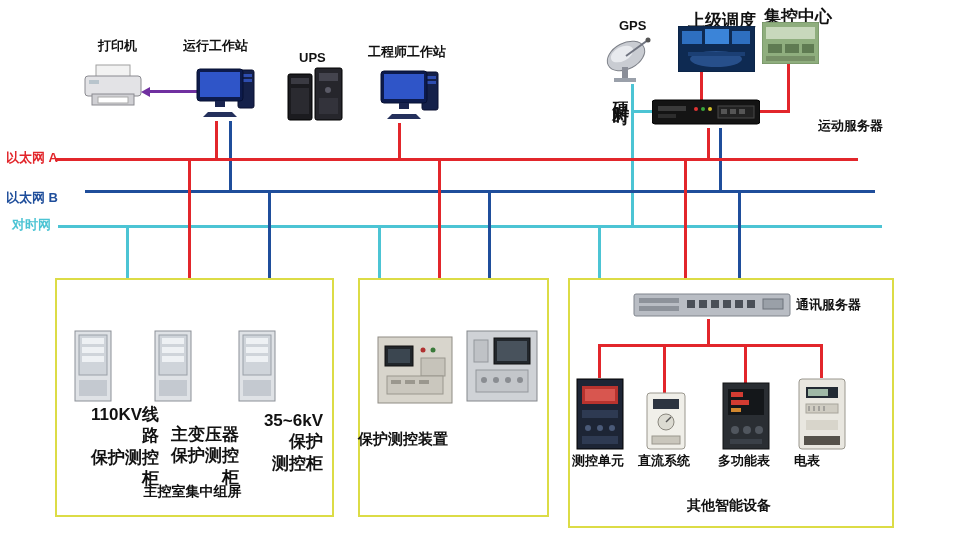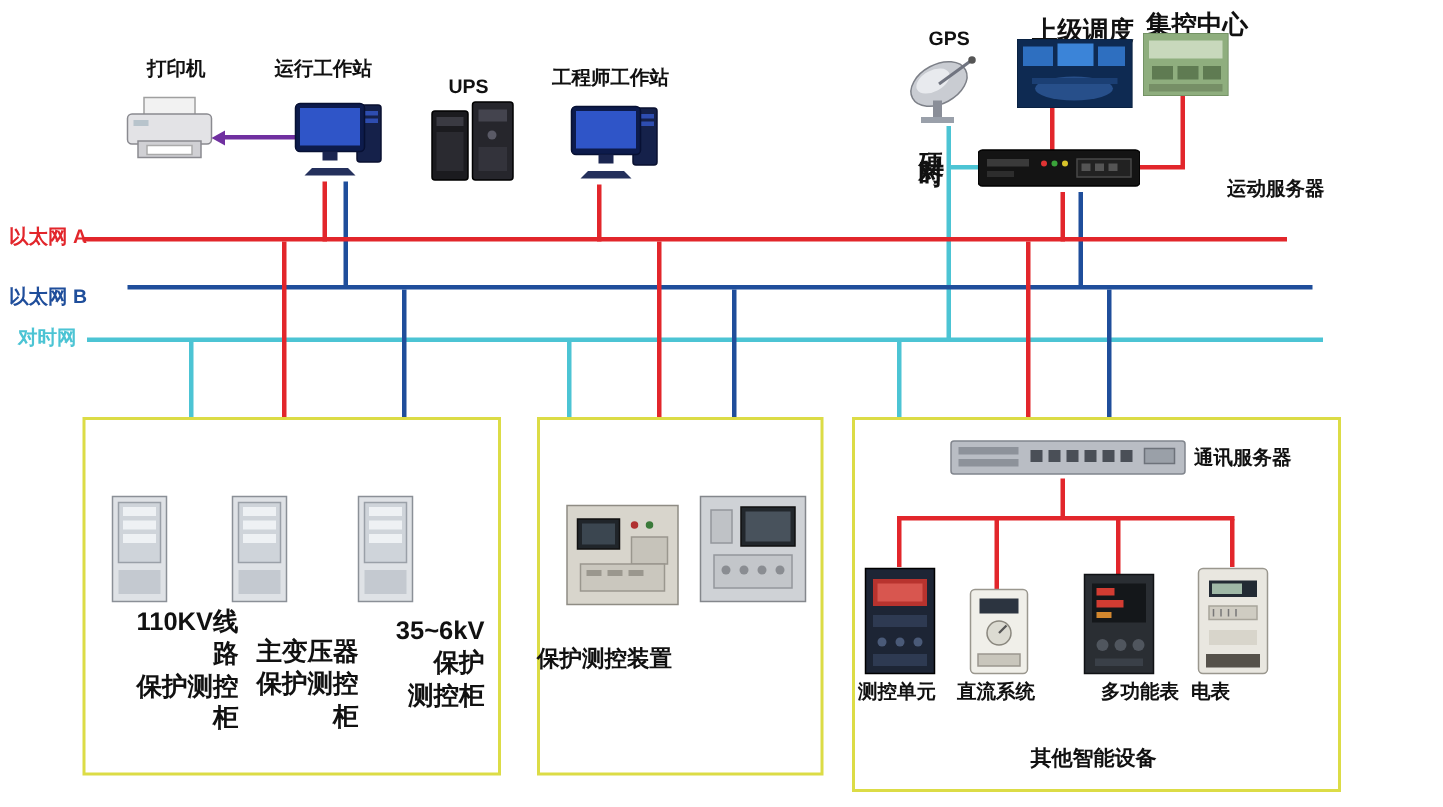"多功能表" div.devlbl { margin-left: 16px -> none }
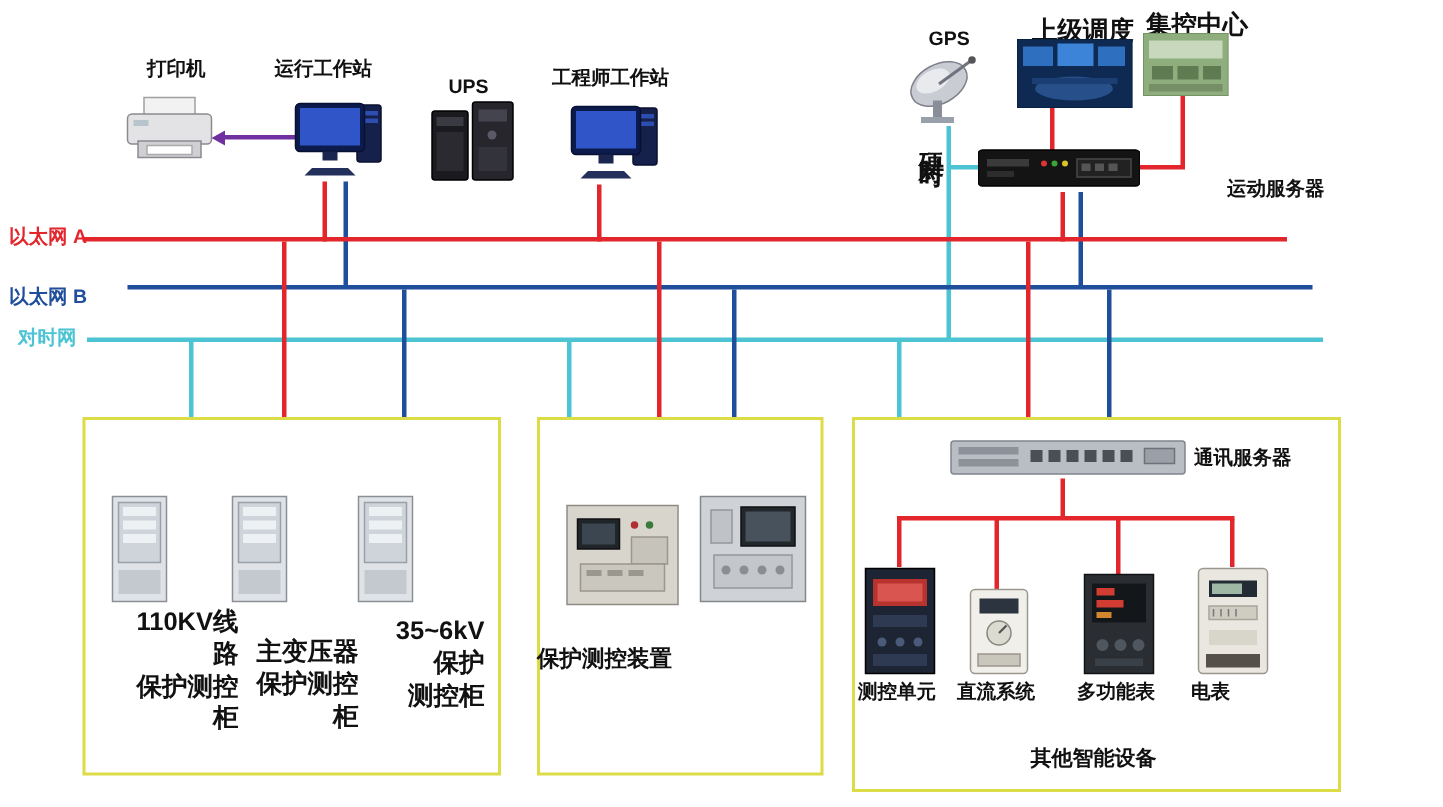"主控室集中组屏" div.boxtitle { html: none -> <div>主控室集中组屏</div> }
